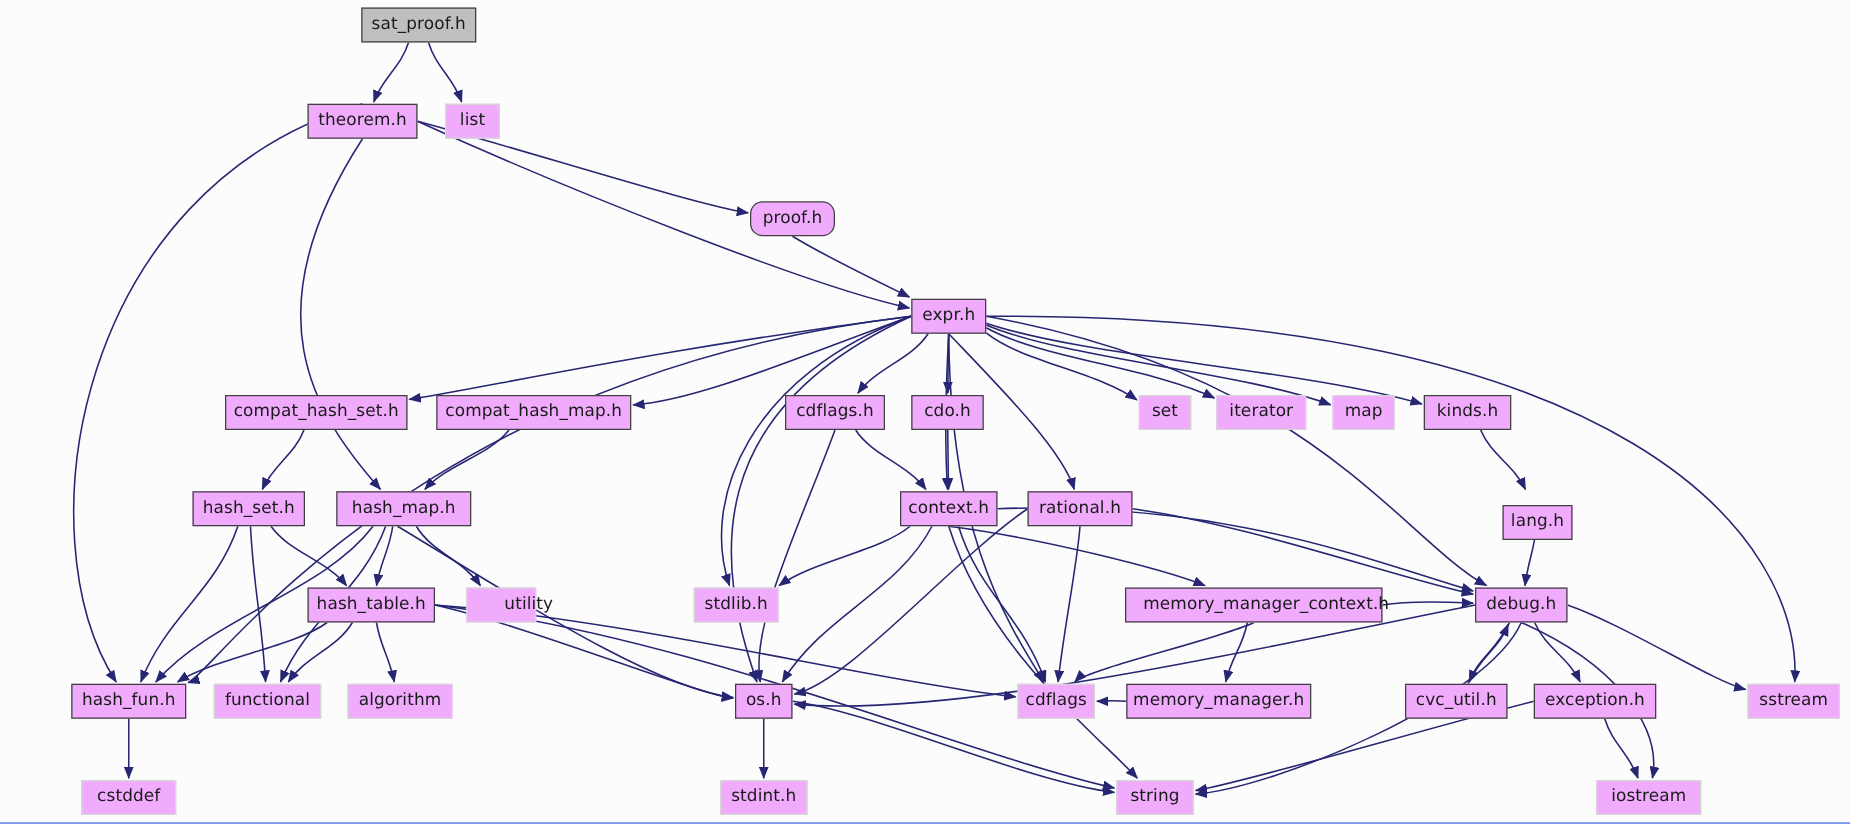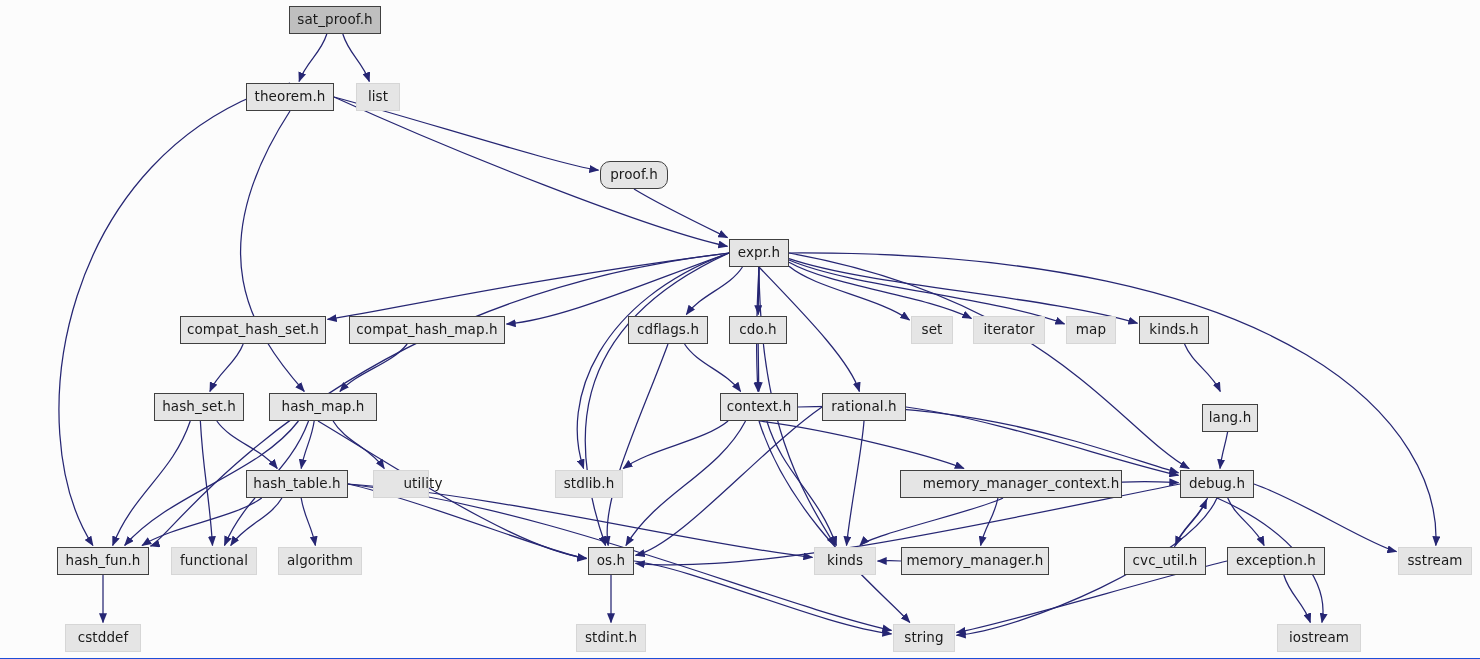"theorem.h" .node { background: #e5e5e5 -> #f0abfc }
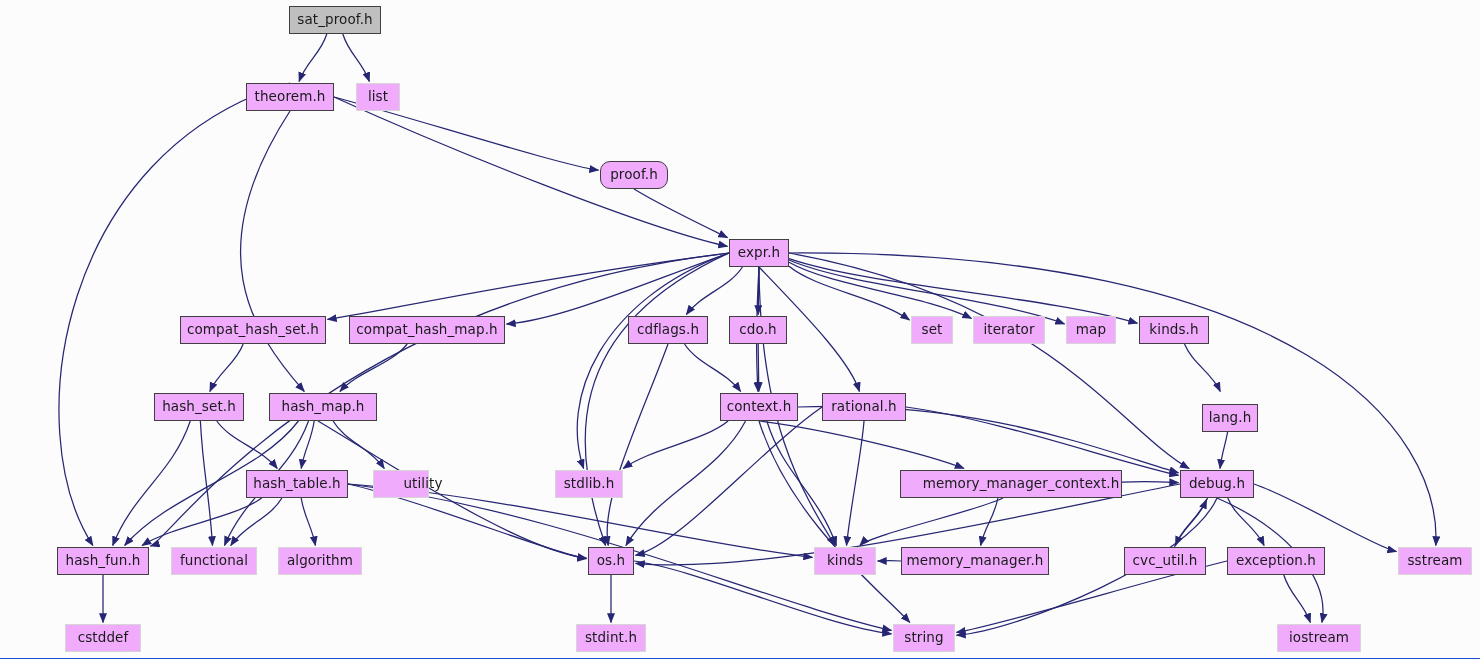"memory_manager_context.h" div.node { width: 222px -> 206px }
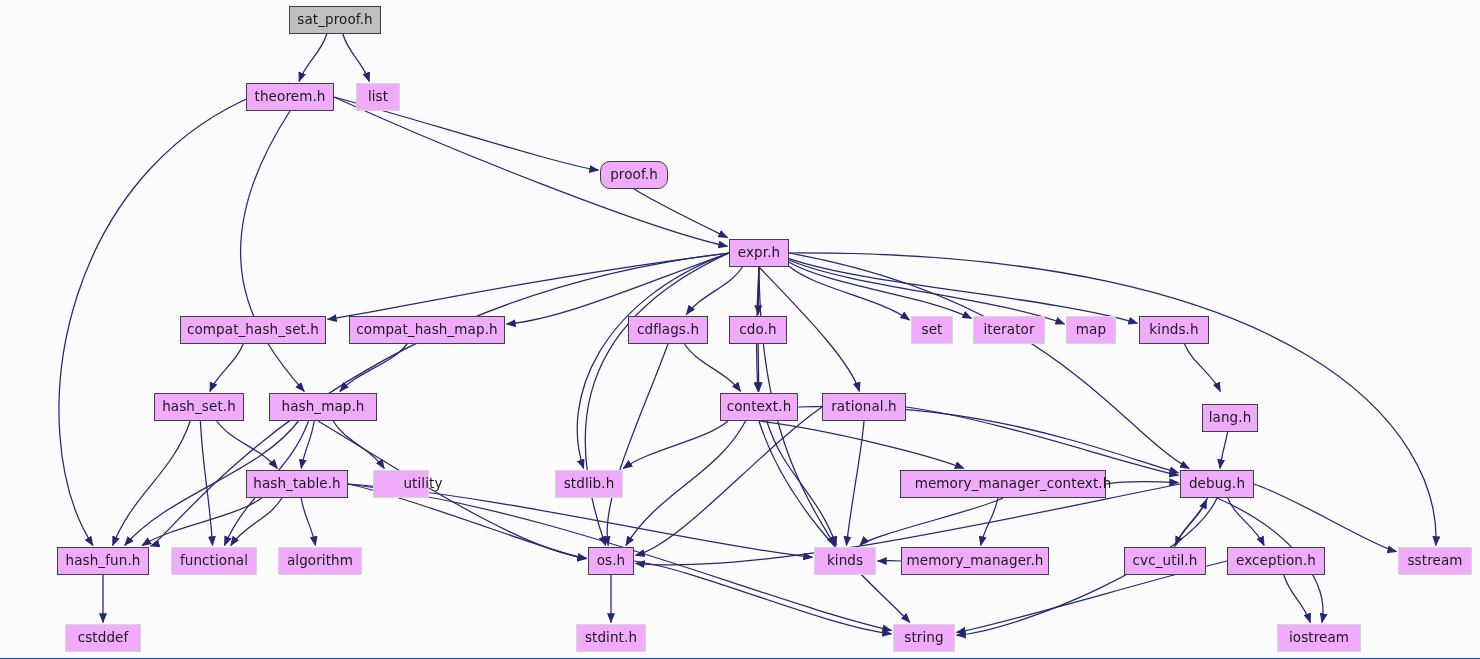"kinds" span.node-label { text: kinds -> cdflags }
